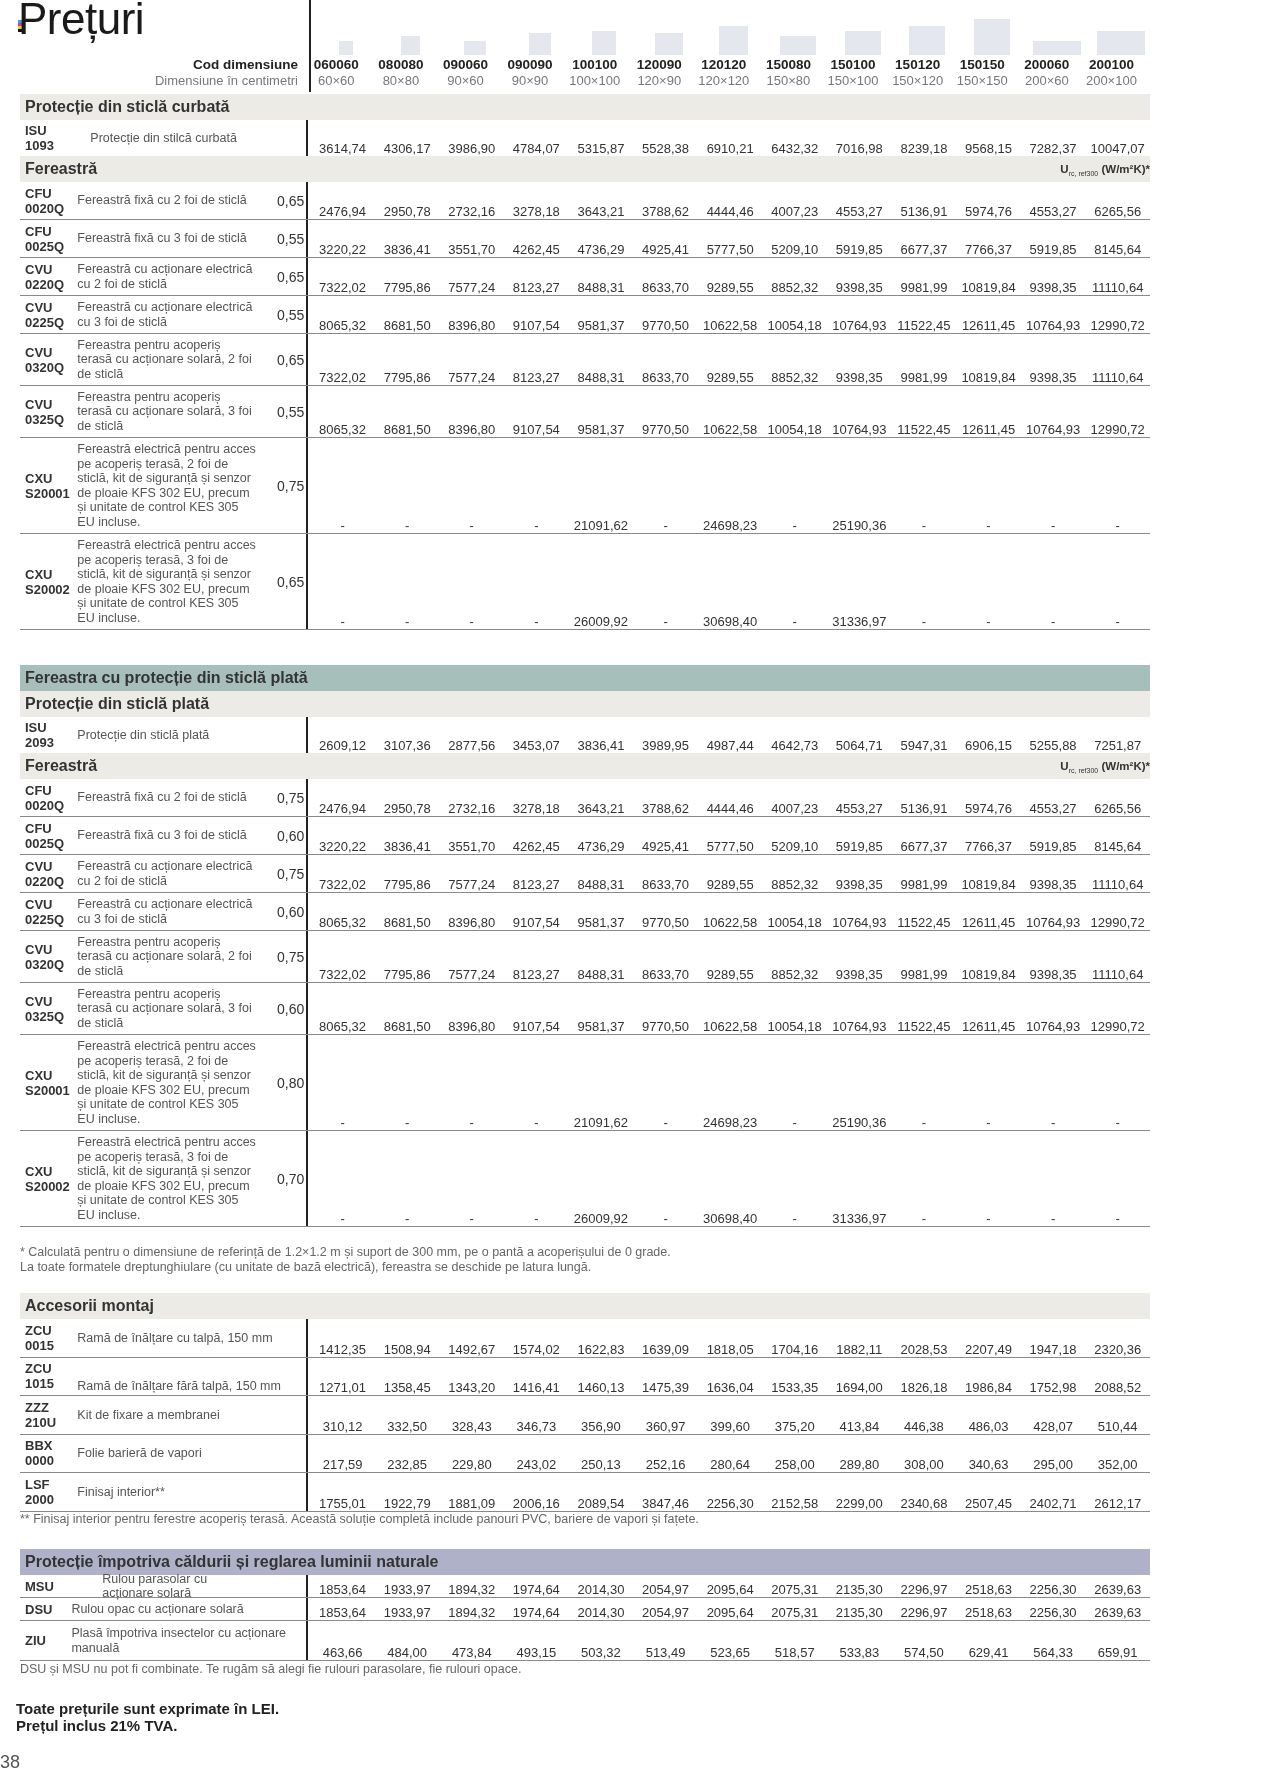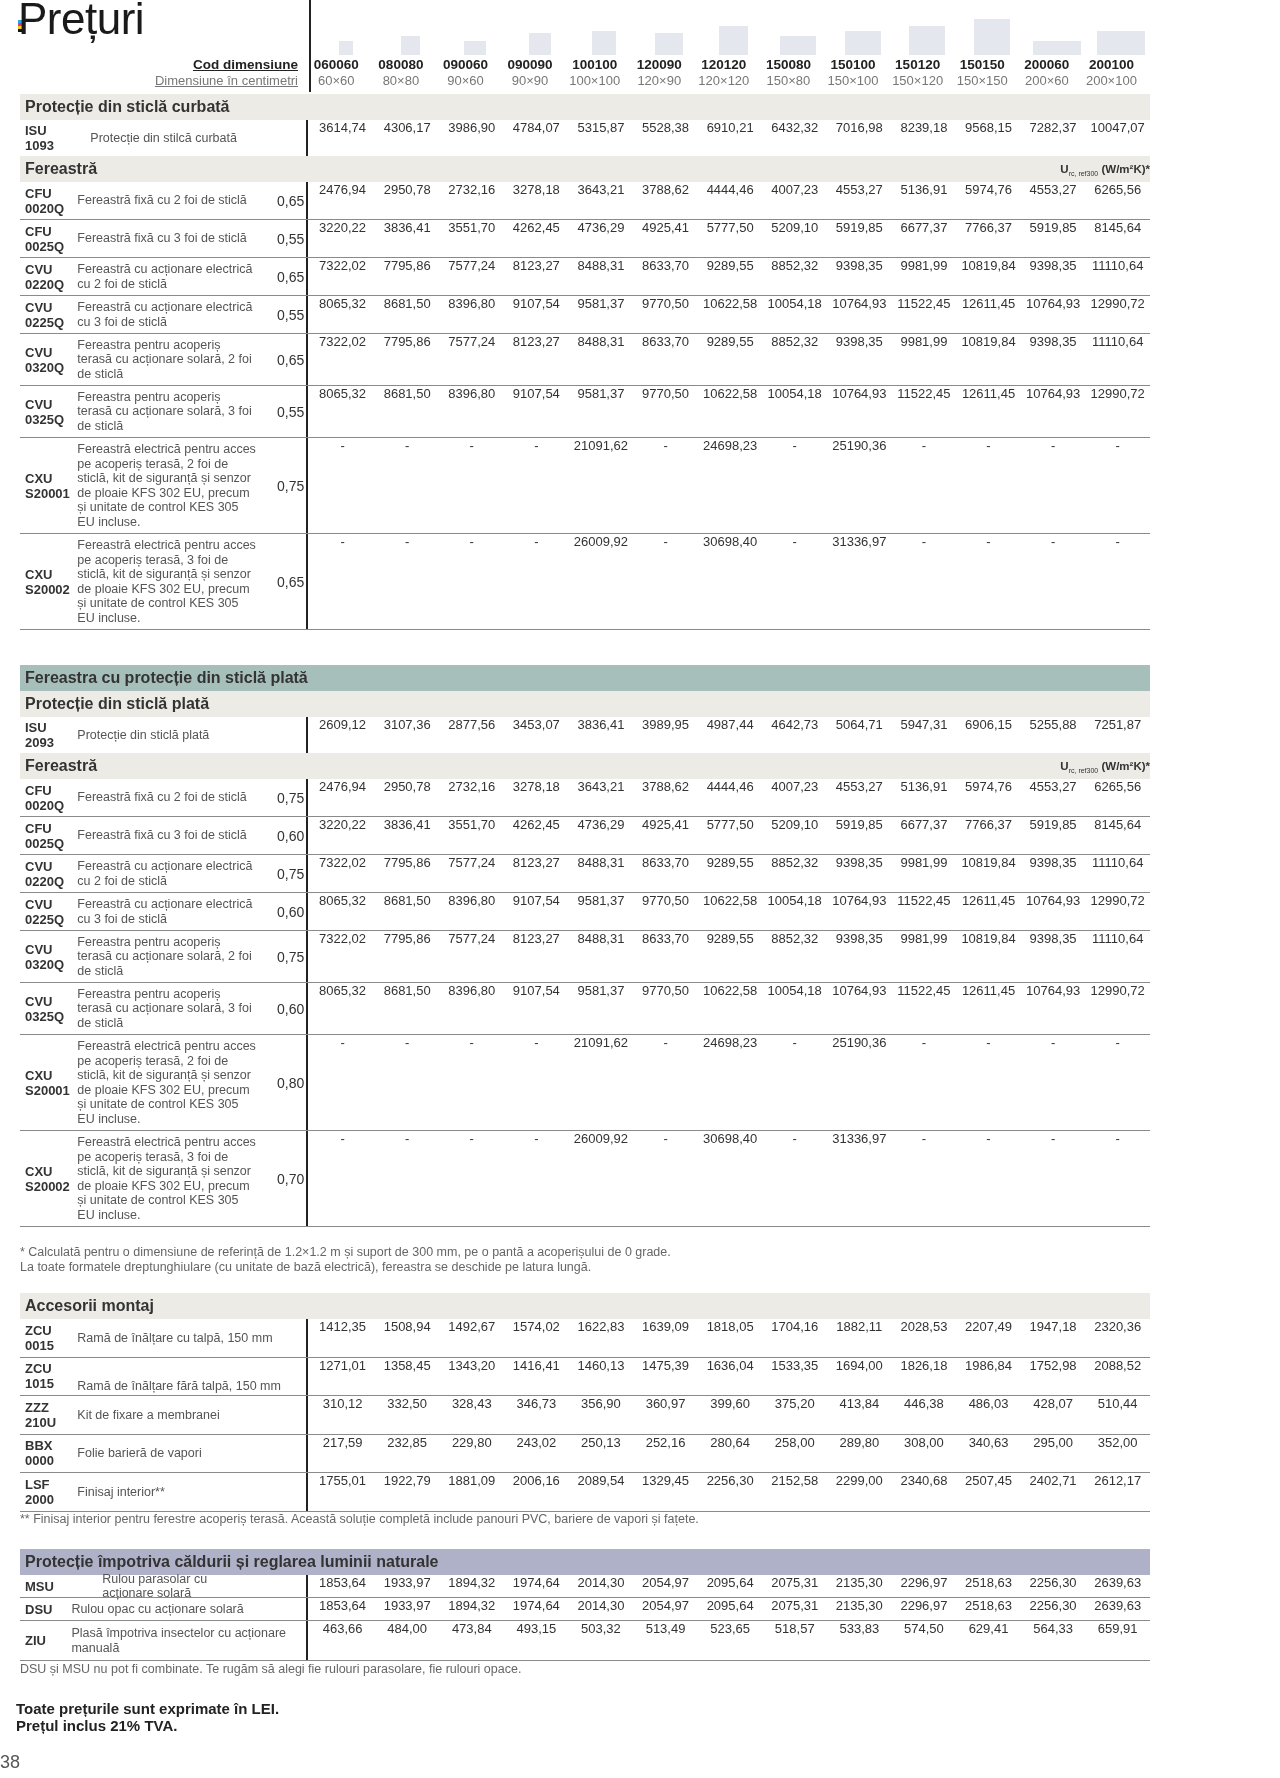"Cod dimensiune" .hdr-label { text-decoration: underline -> none }
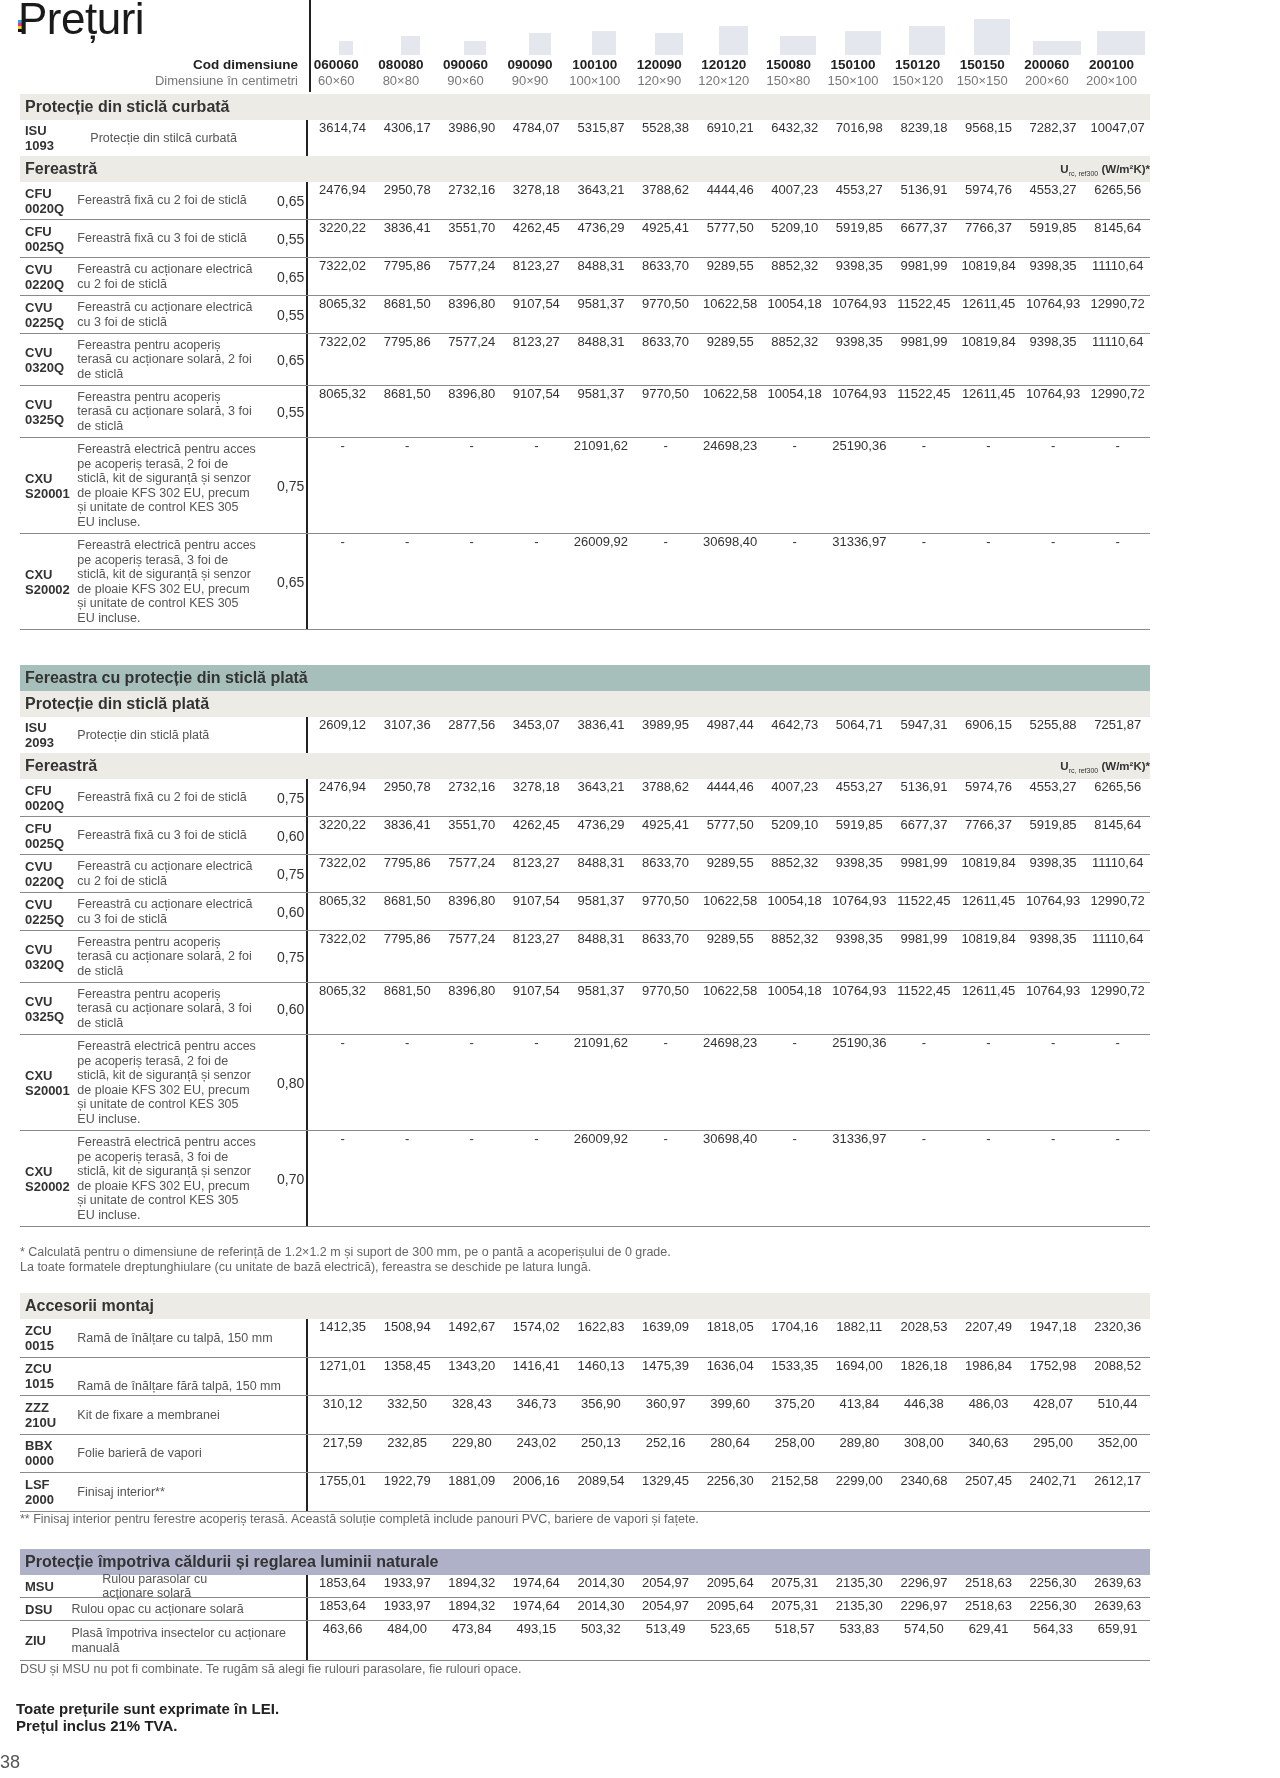"3614,74" .vals { align-items: flex-start -> flex-end }
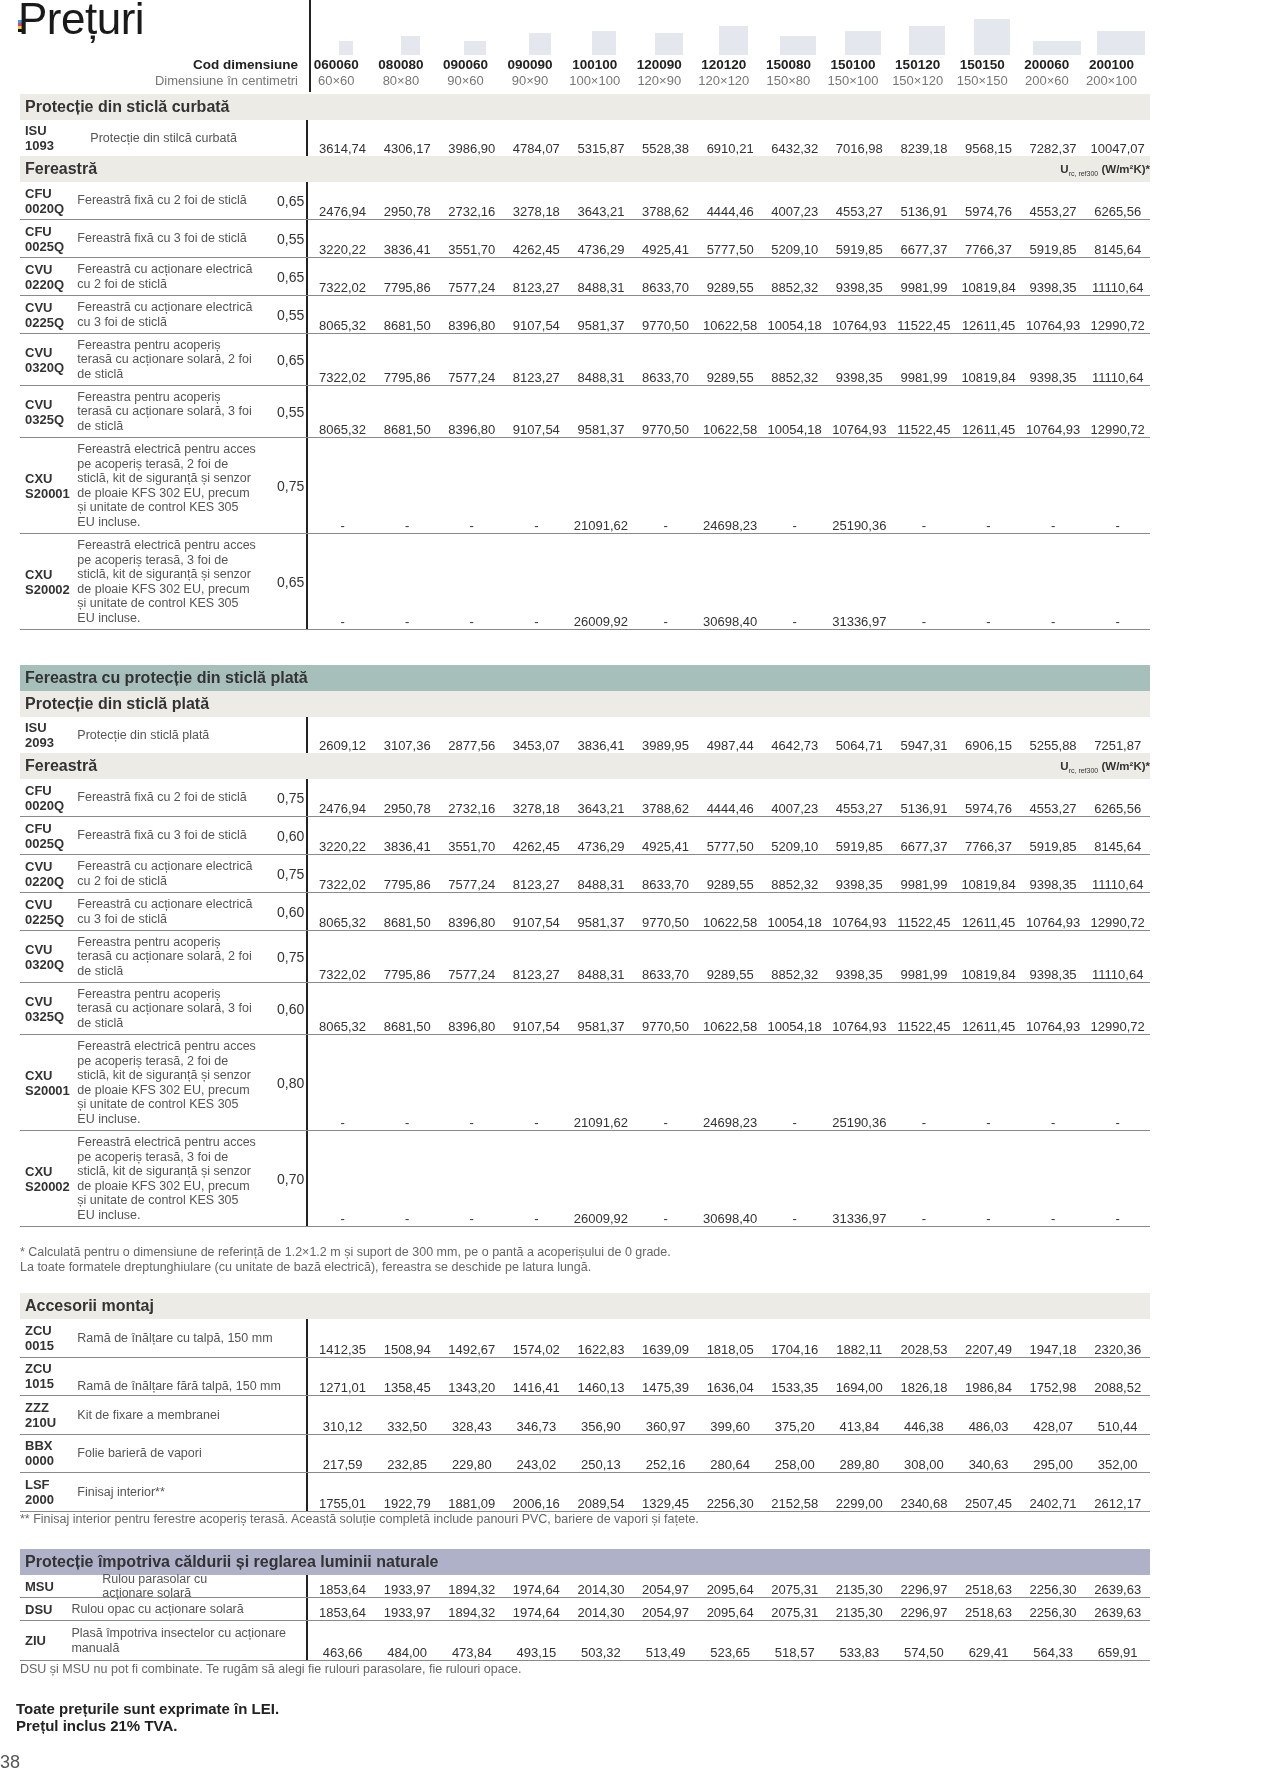"1329,45" span { text: 1329,45 -> 3847,46 }
